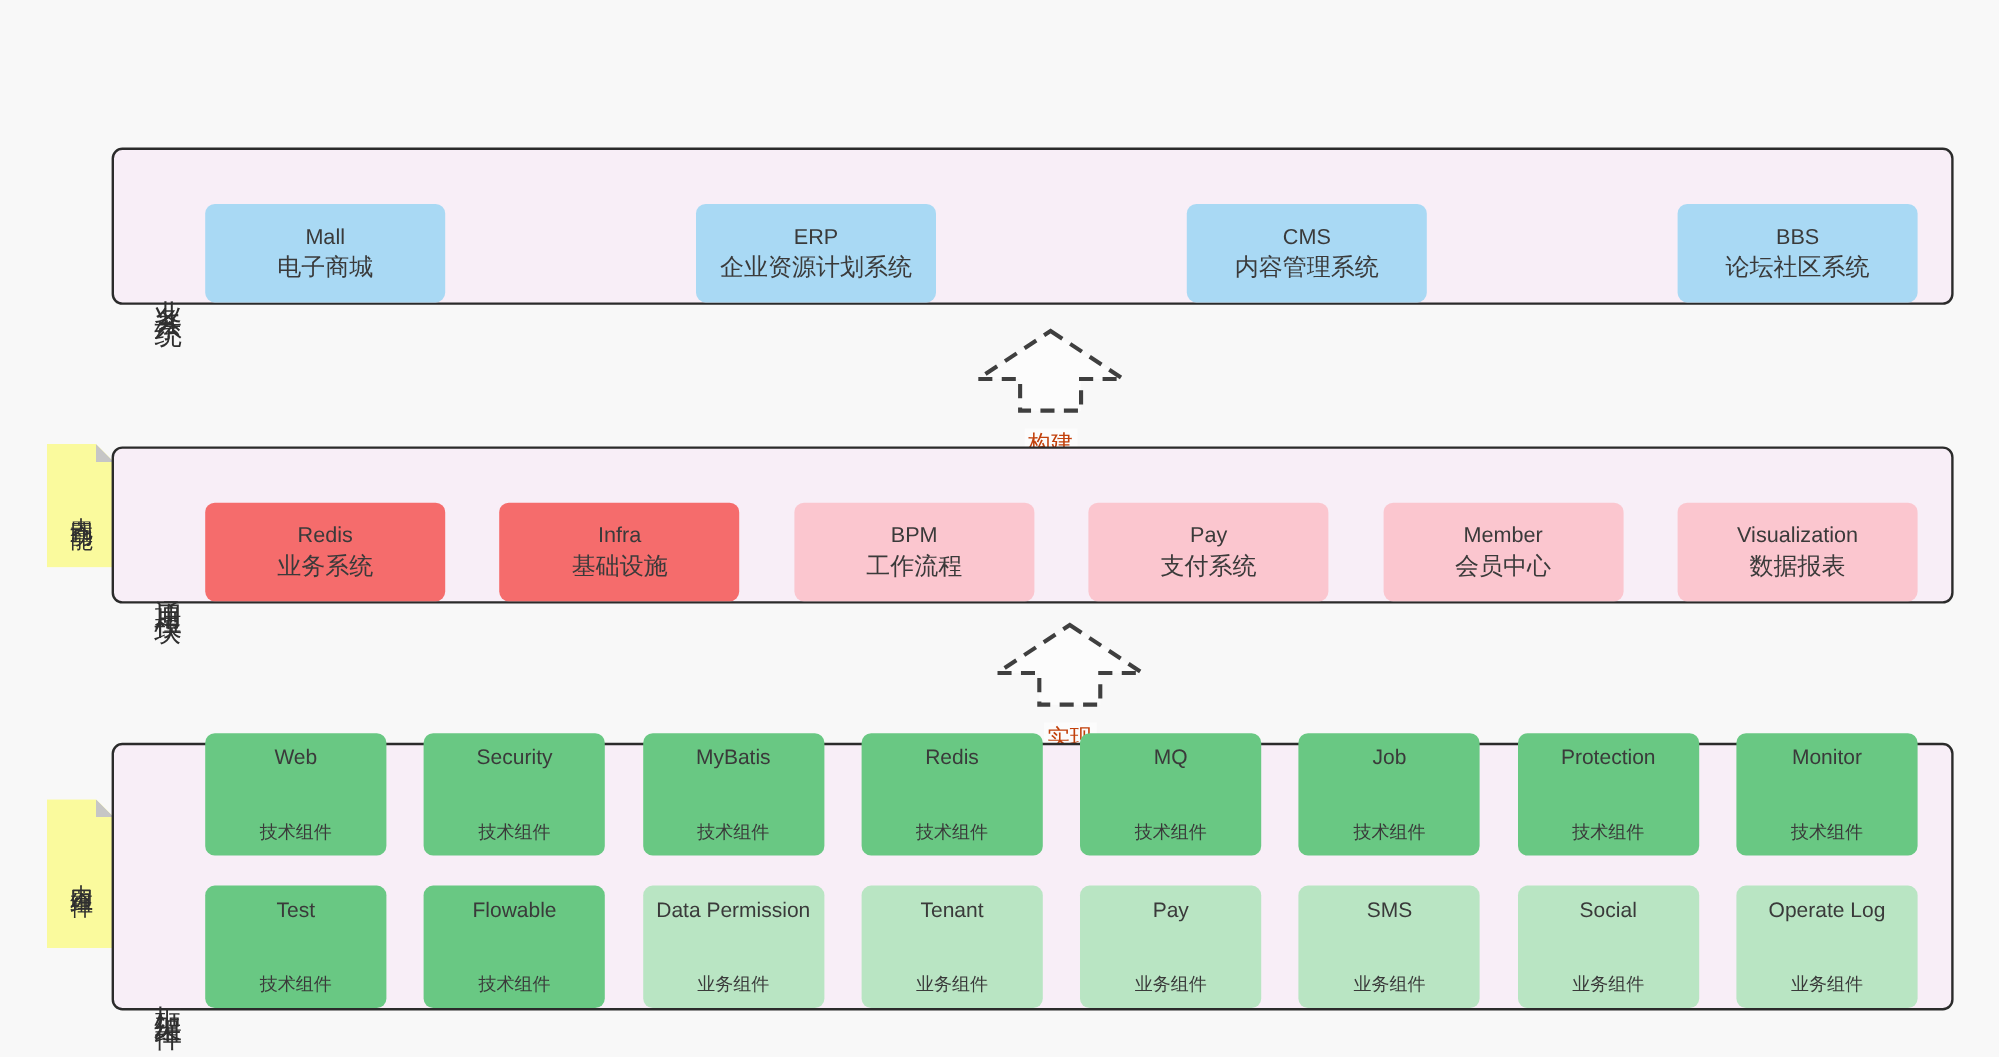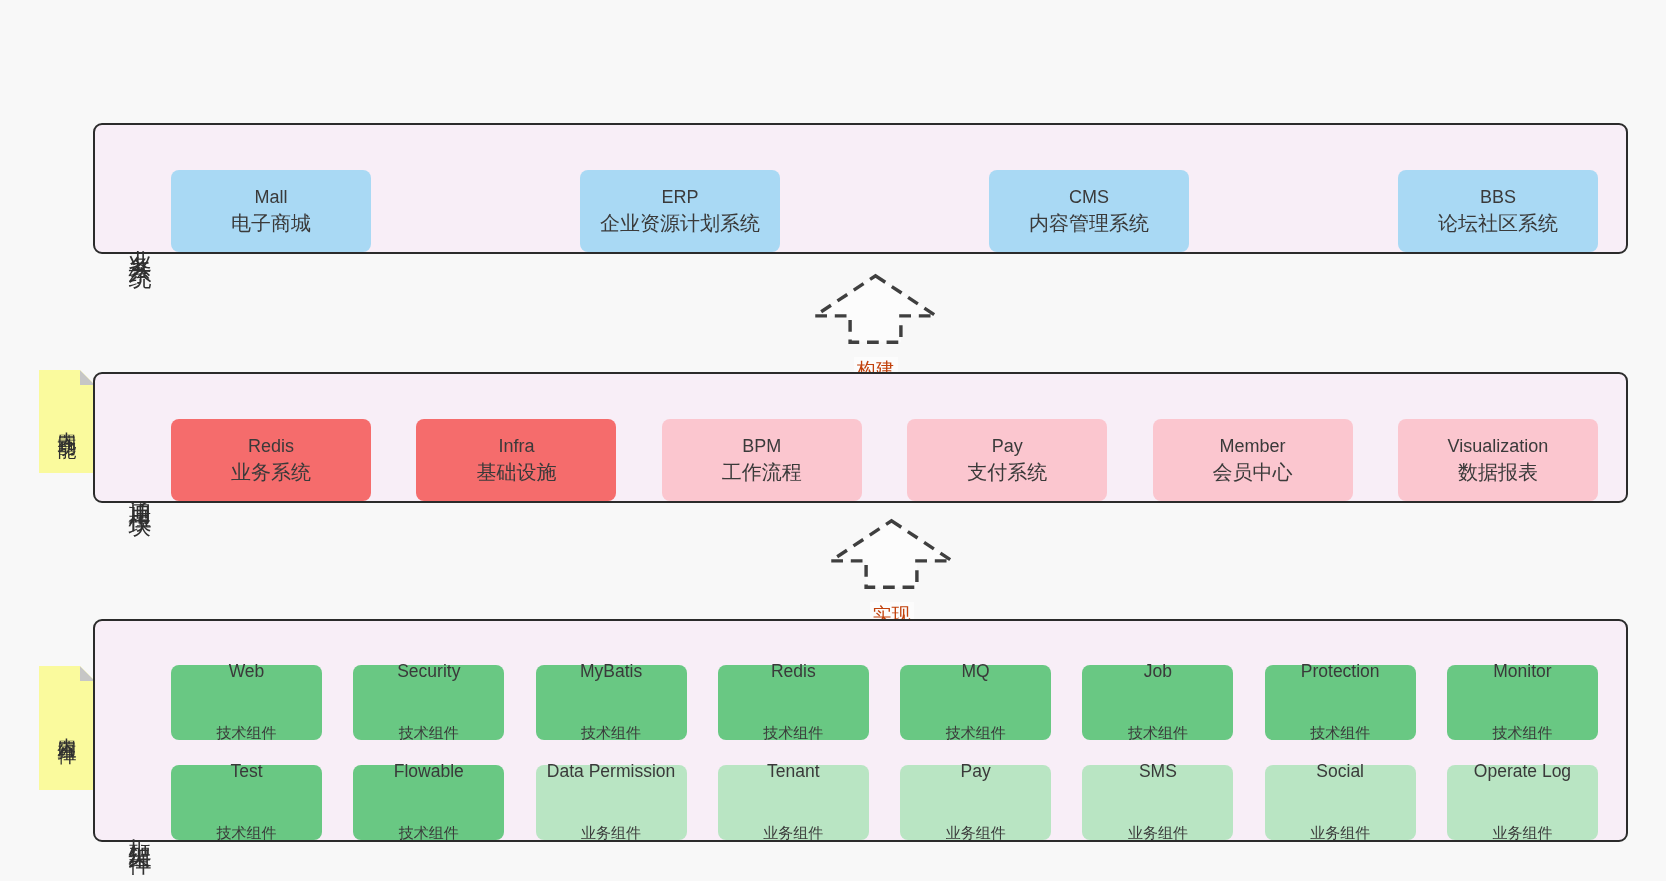"Web" .panel-3 .box { height: 75px -> 102px }
